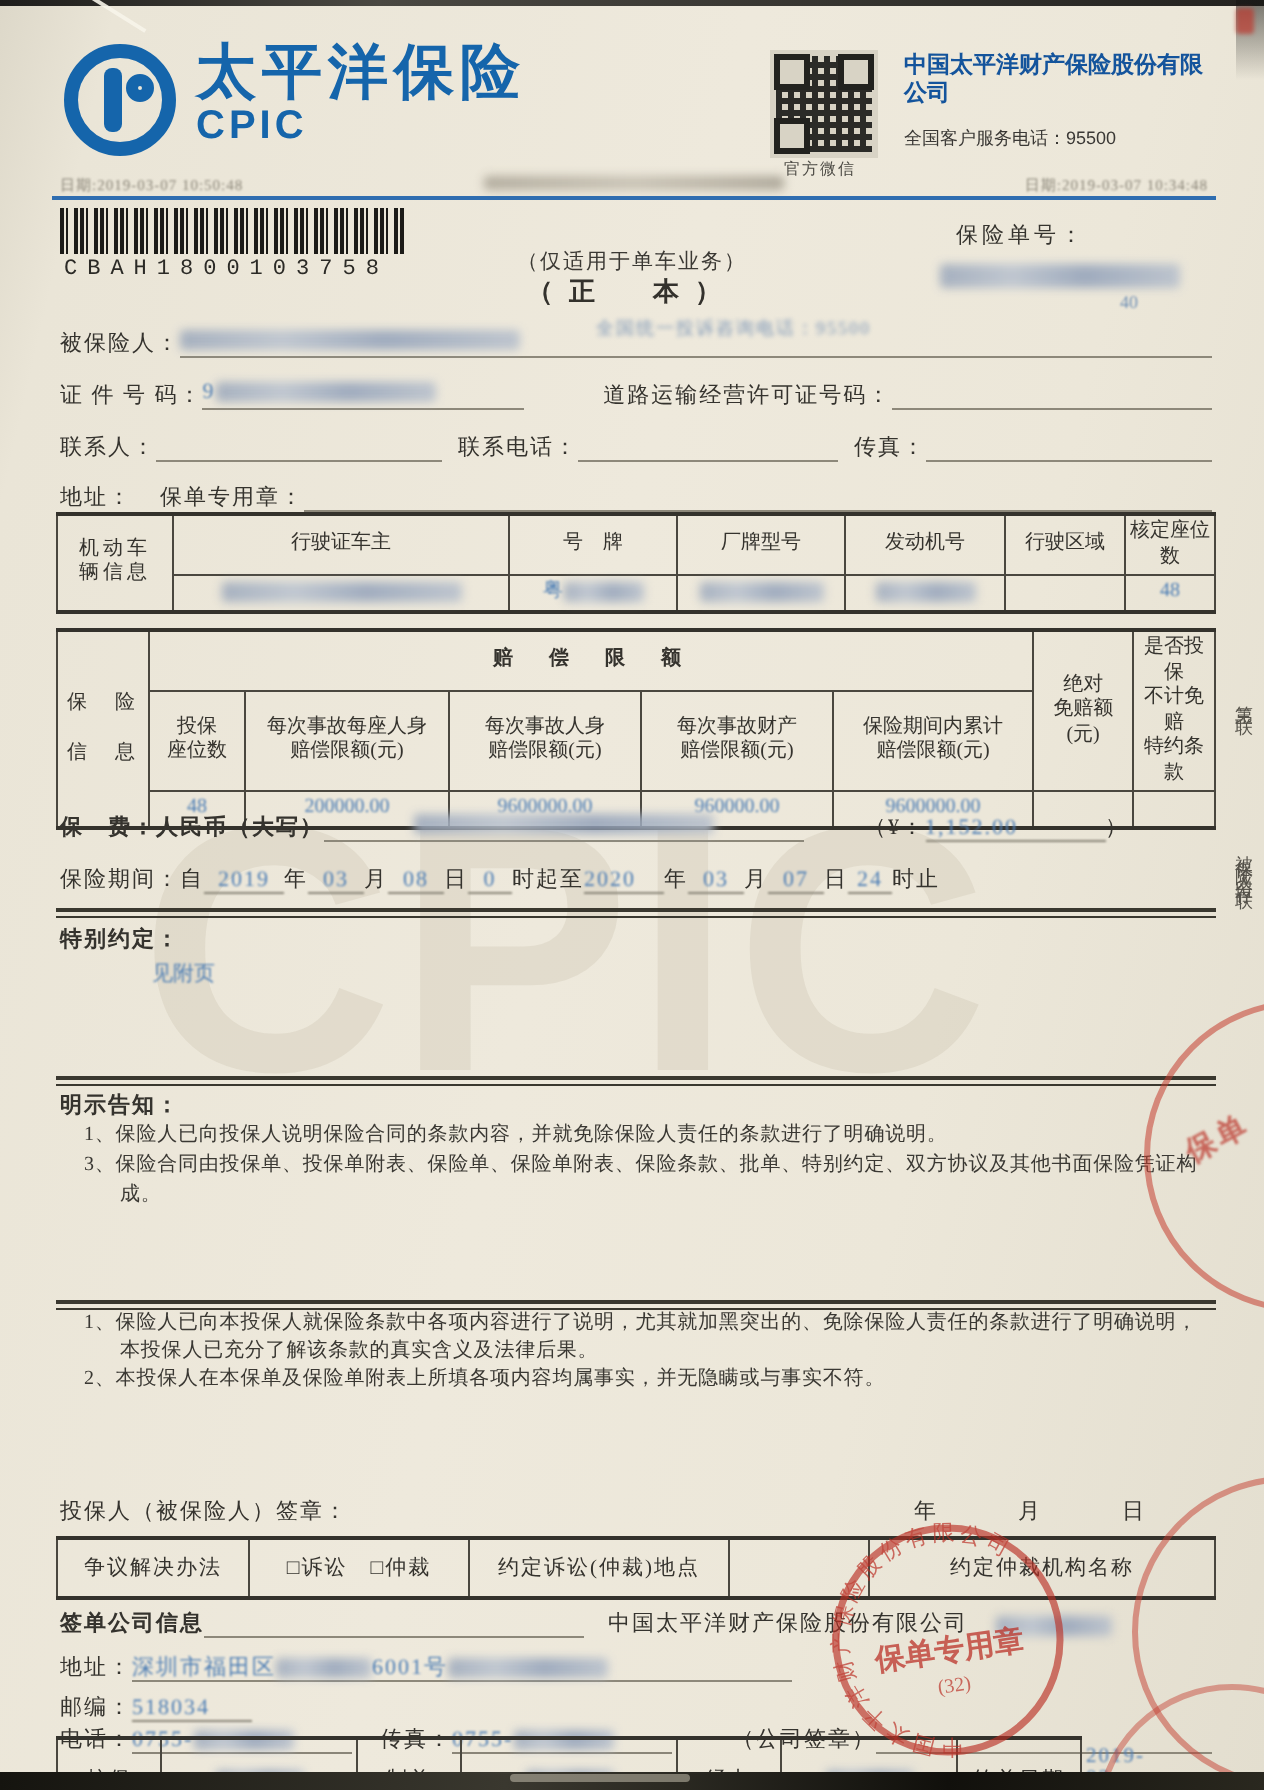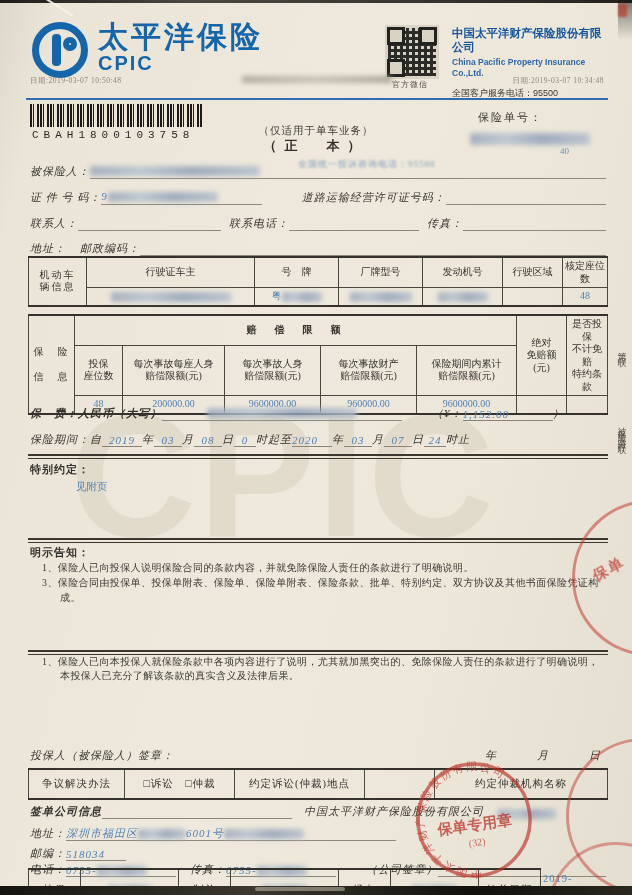"China Pacific Property Insurance" div.en { html: <div>China Pacific Property Insurance Co.,Ltd.</div> -> none }
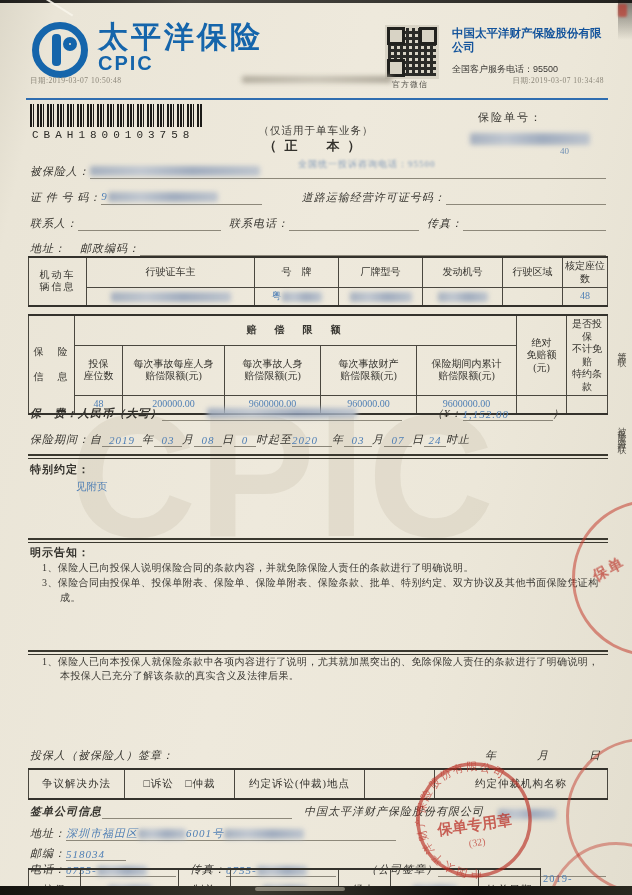"日期:2019-03-07 10:50:48" .ts-line { top: 76px -> 88px }
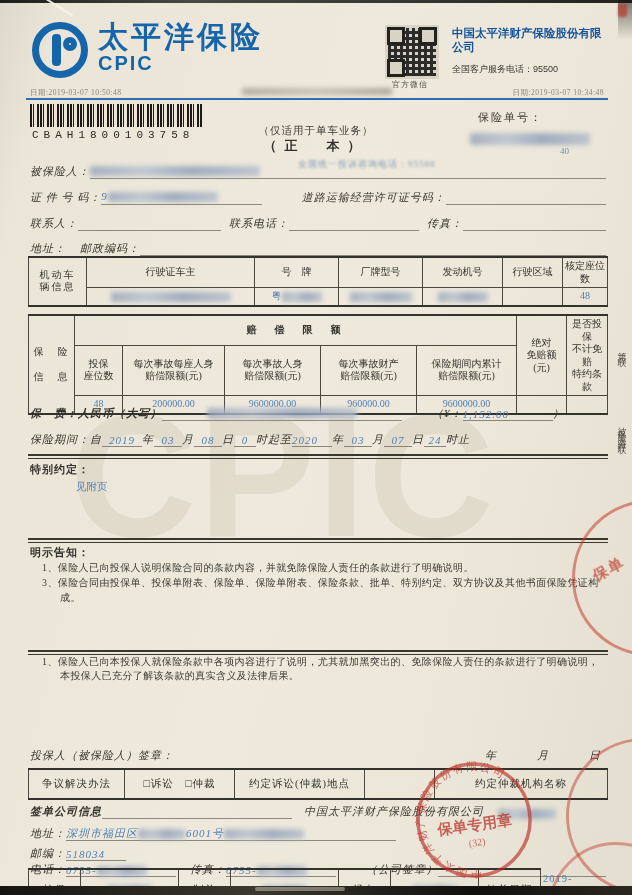"被保险人：" .frow { font-style: italic -> none }
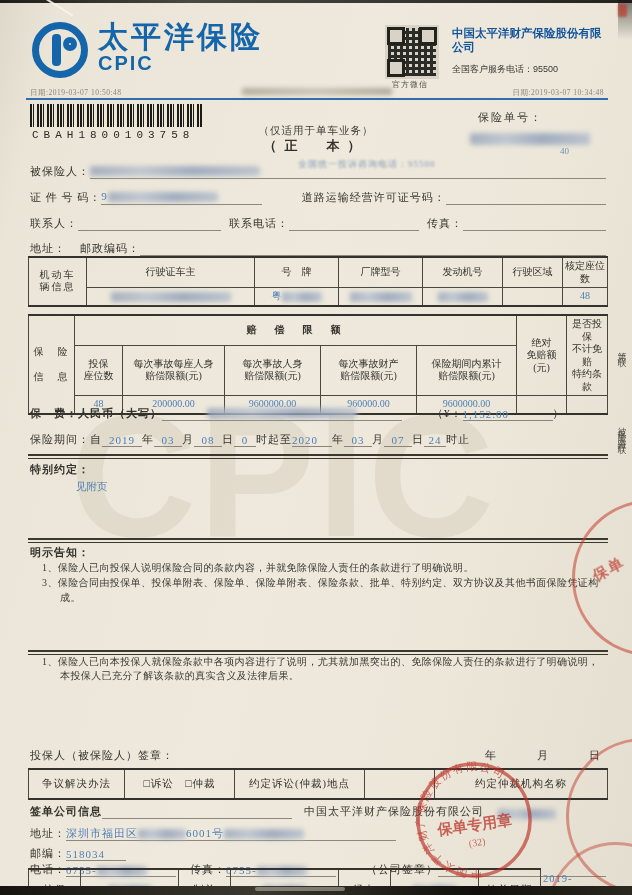"邮政编码：" span { text: 邮政编码 -> 保单专用章 }
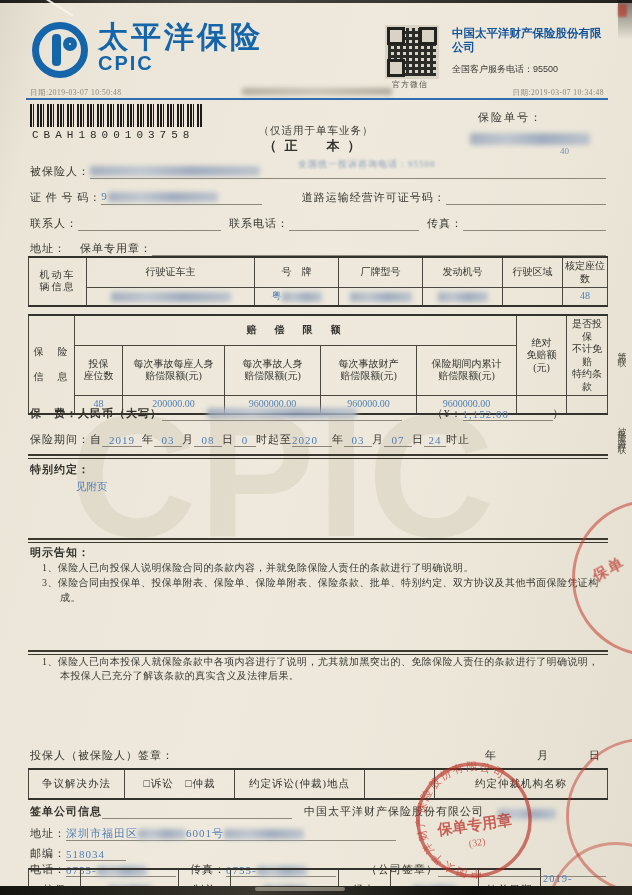"2、本投保人在本保单及保险单附表上所填各项内容均属事实，并无隐瞒或与事实不符。" div.item { html: none -> <div>2、本投保人在本保单及保险单附表上所填各项内容均属事实，并无隐瞒或与事实不符。</div> }
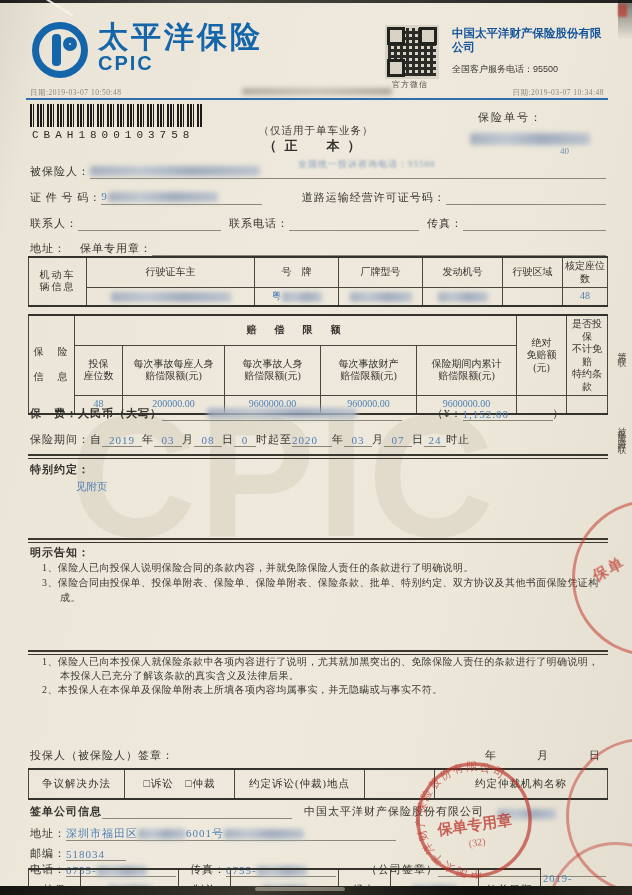"年 月 日" span { margin-right: 4px -> 32px }
